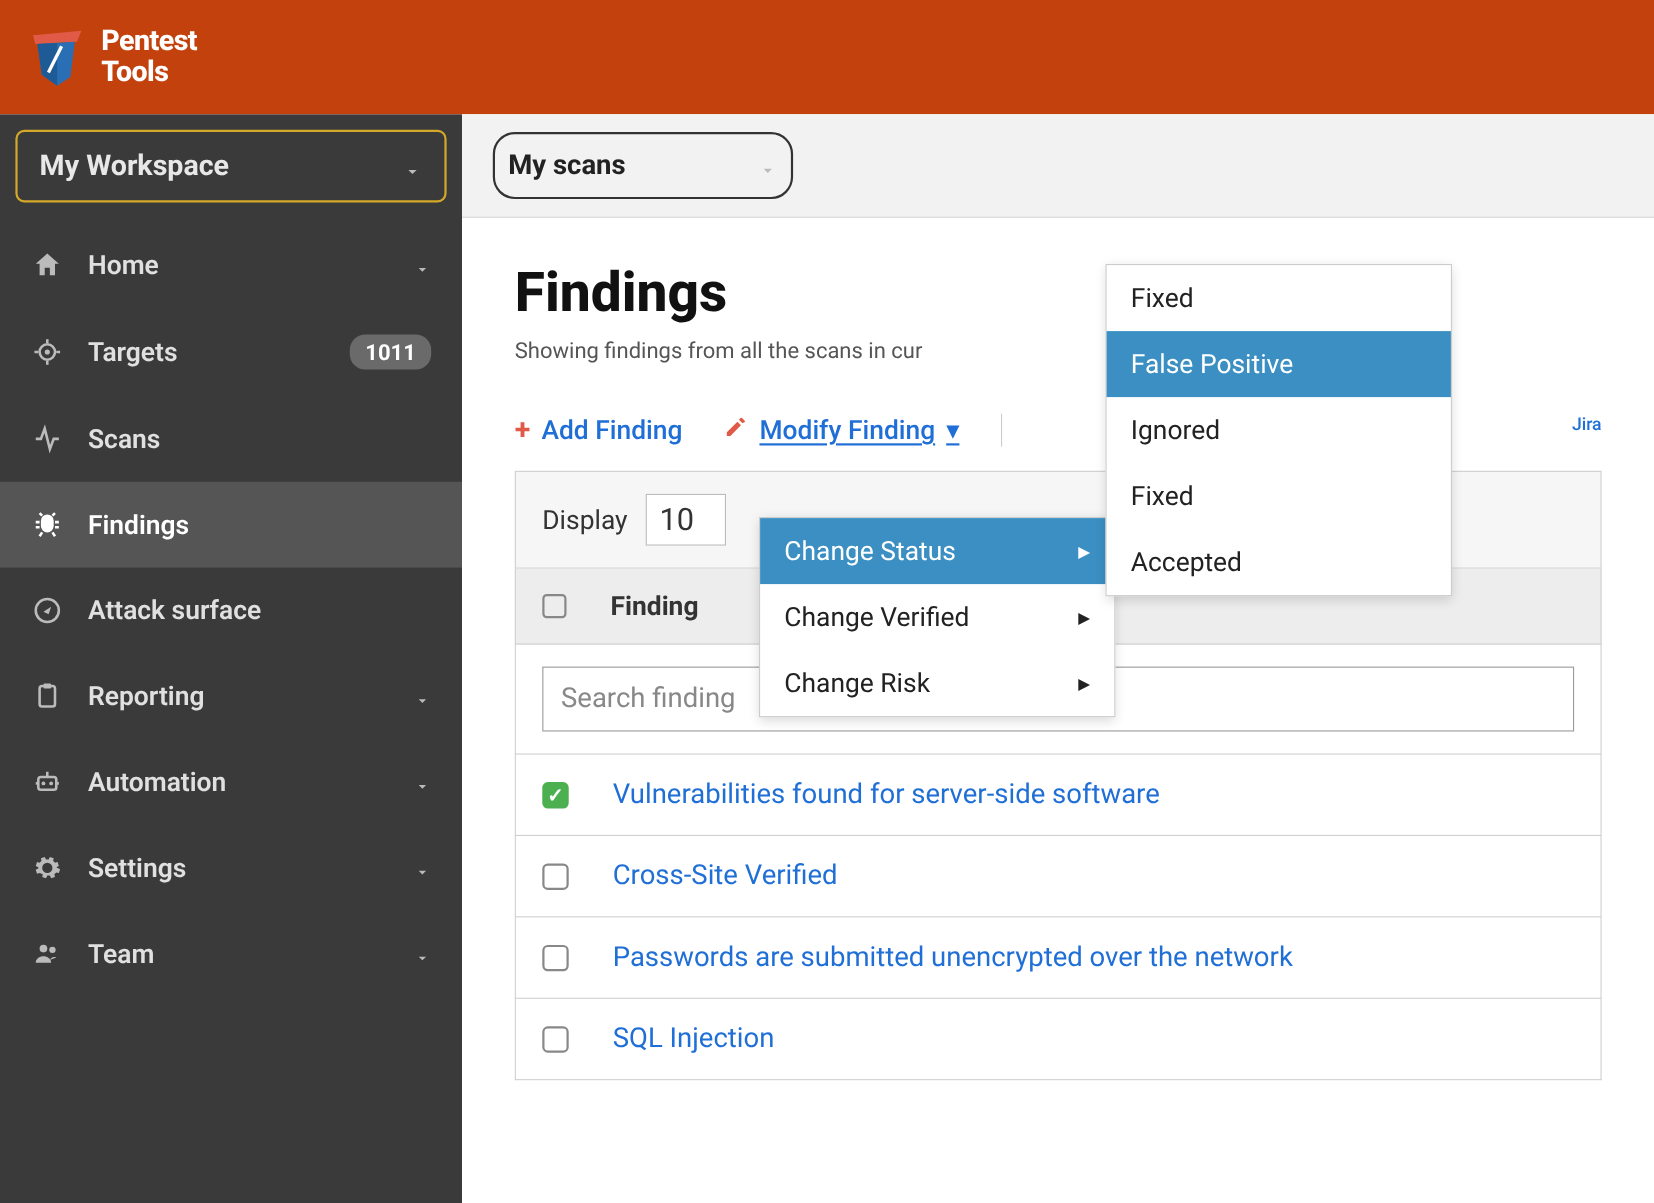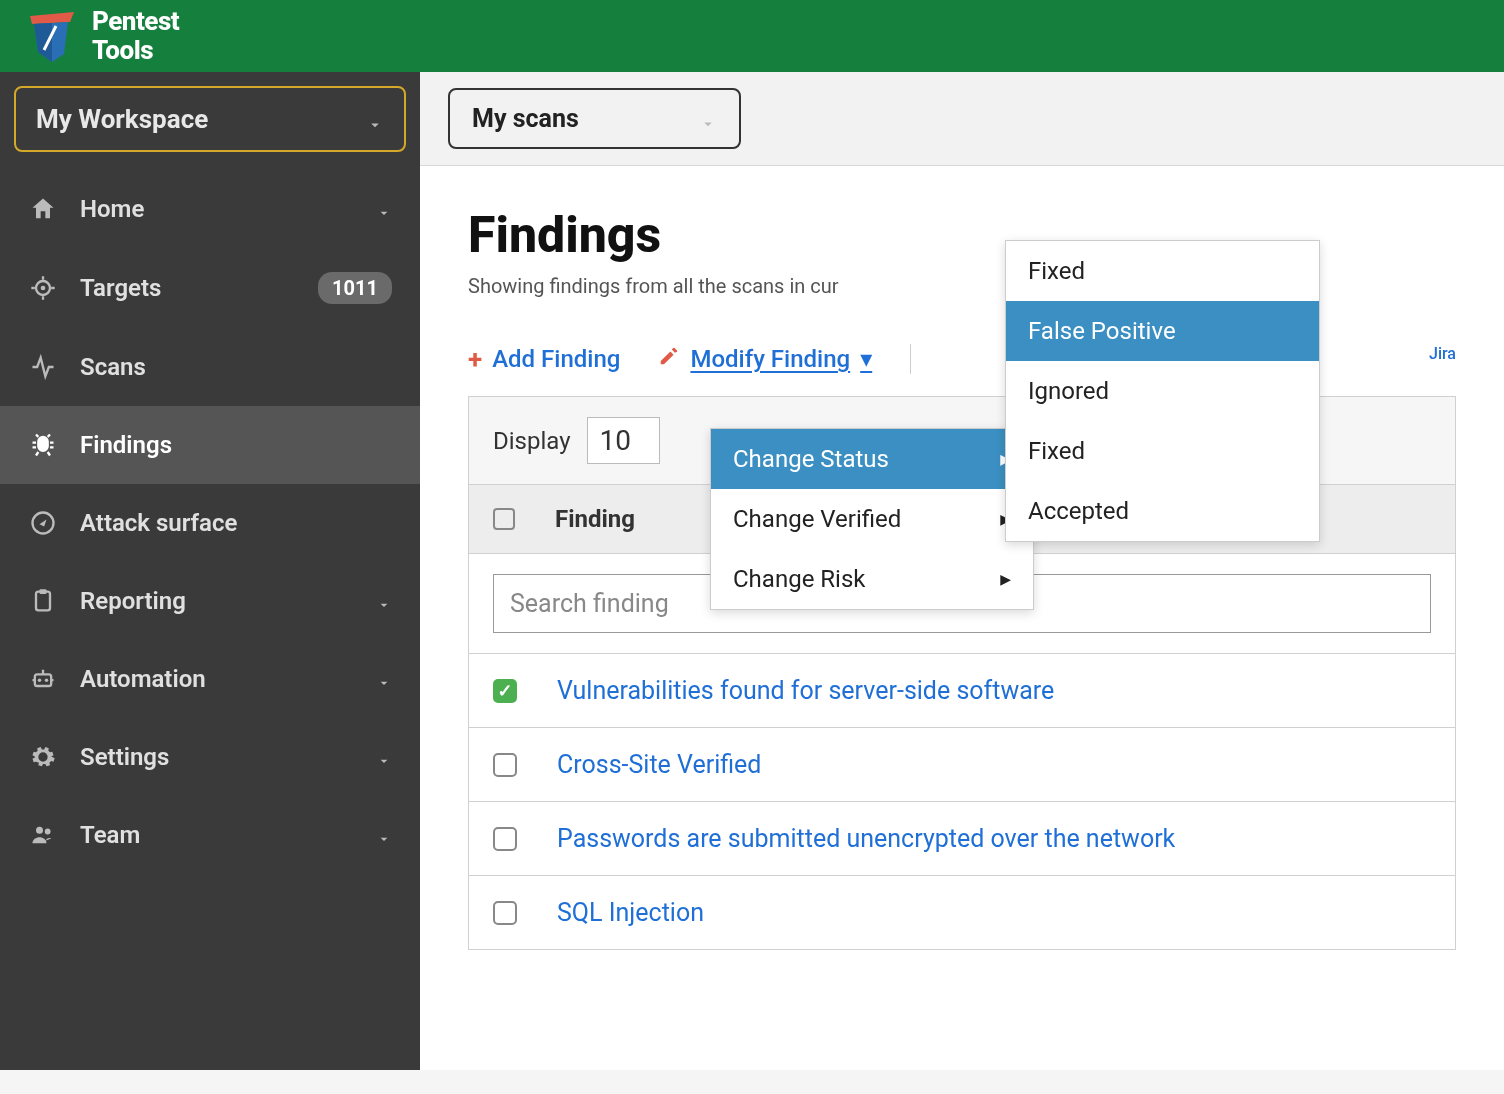"Pentest" .header-bar { background: #15803d -> #c2410c; height: 72px -> 104px }
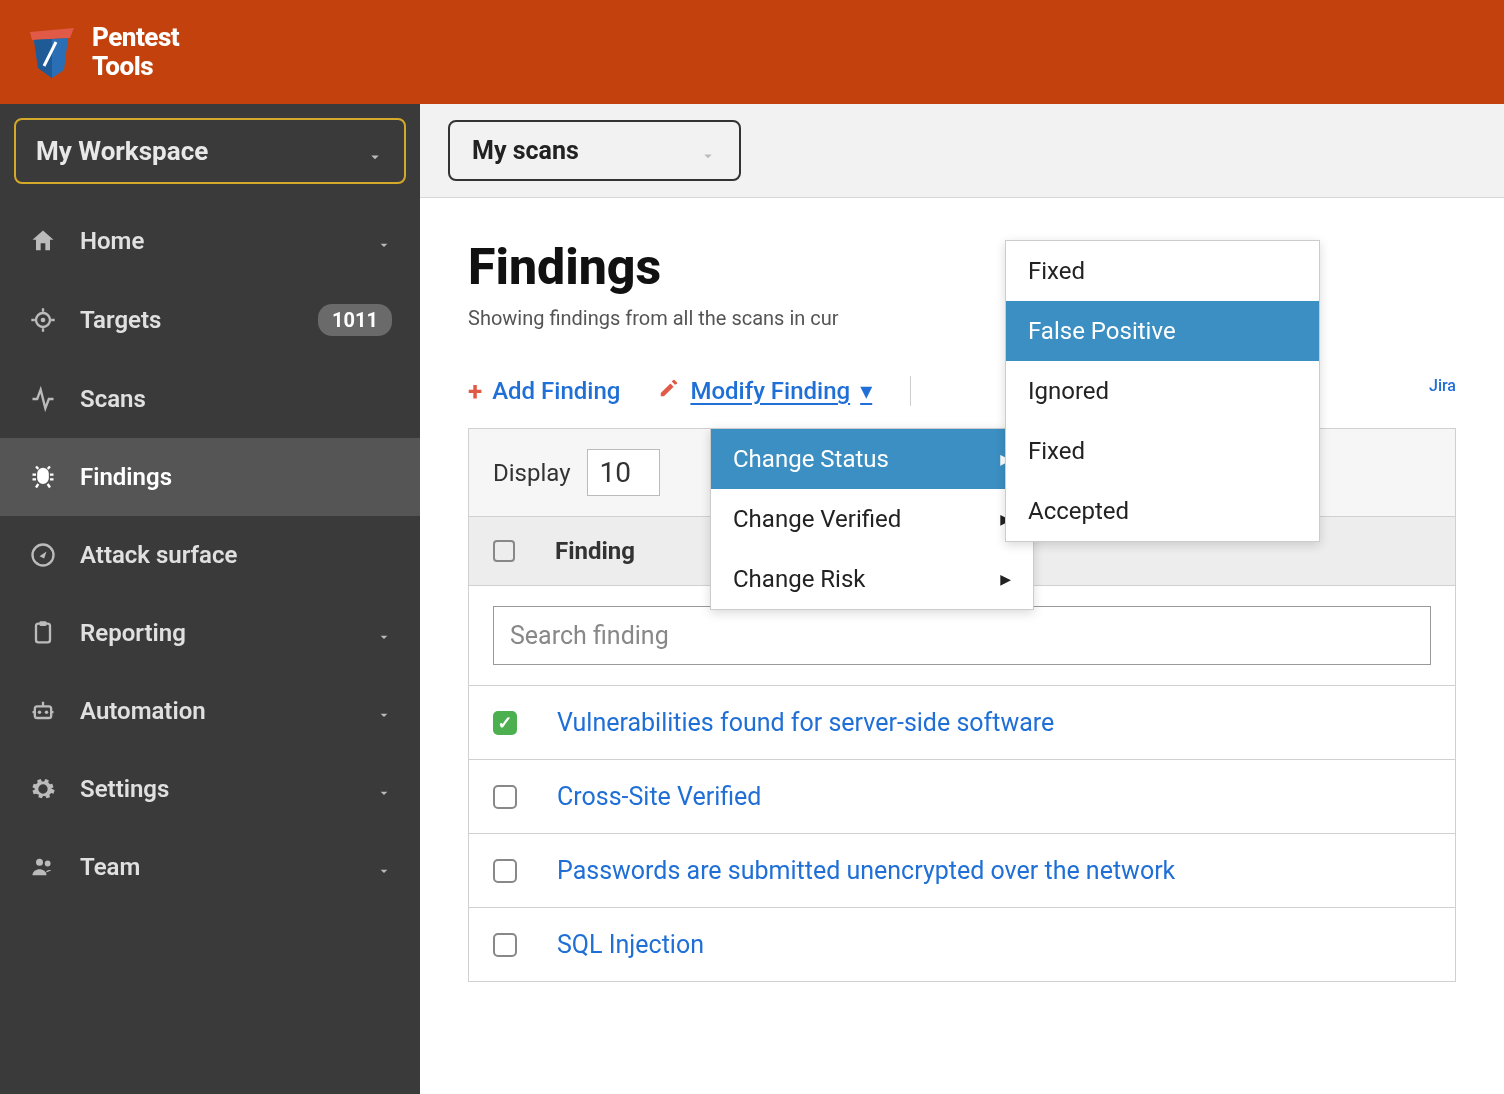"My scans" .scans-select { border-radius: 8px -> 20px; padding: 14px 22px -> 14px 12px }
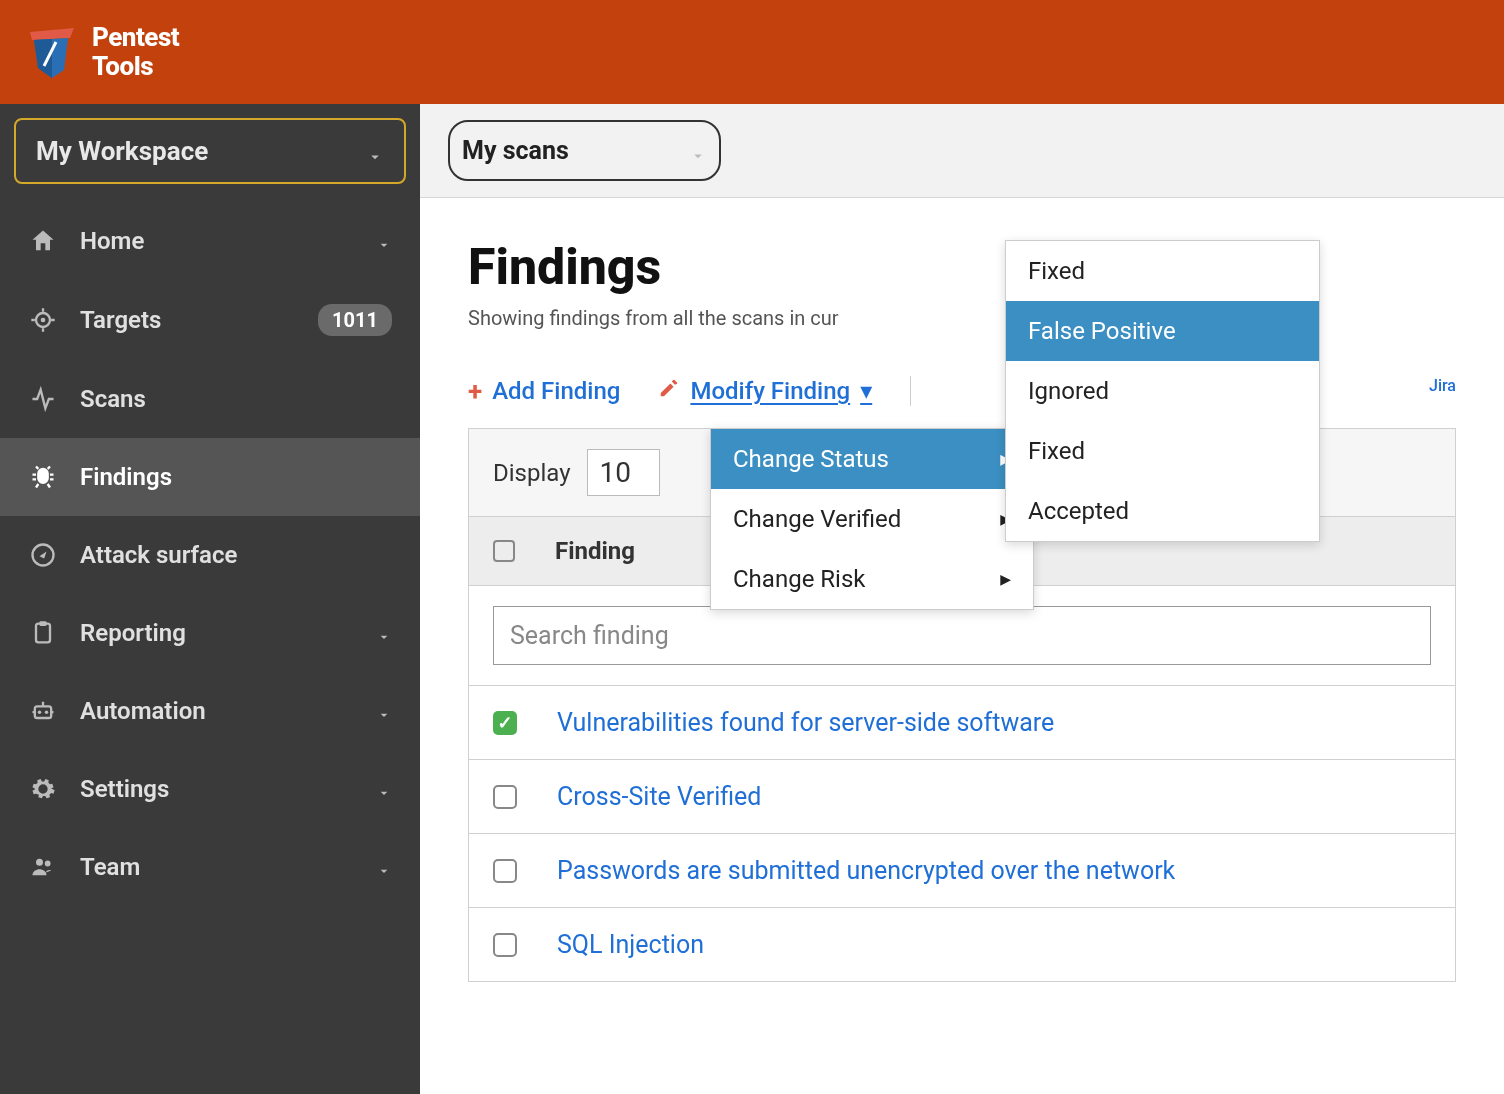"Change Status" .dd-modify { margin-left: 20px -> none; top: 428px -> 470px }
